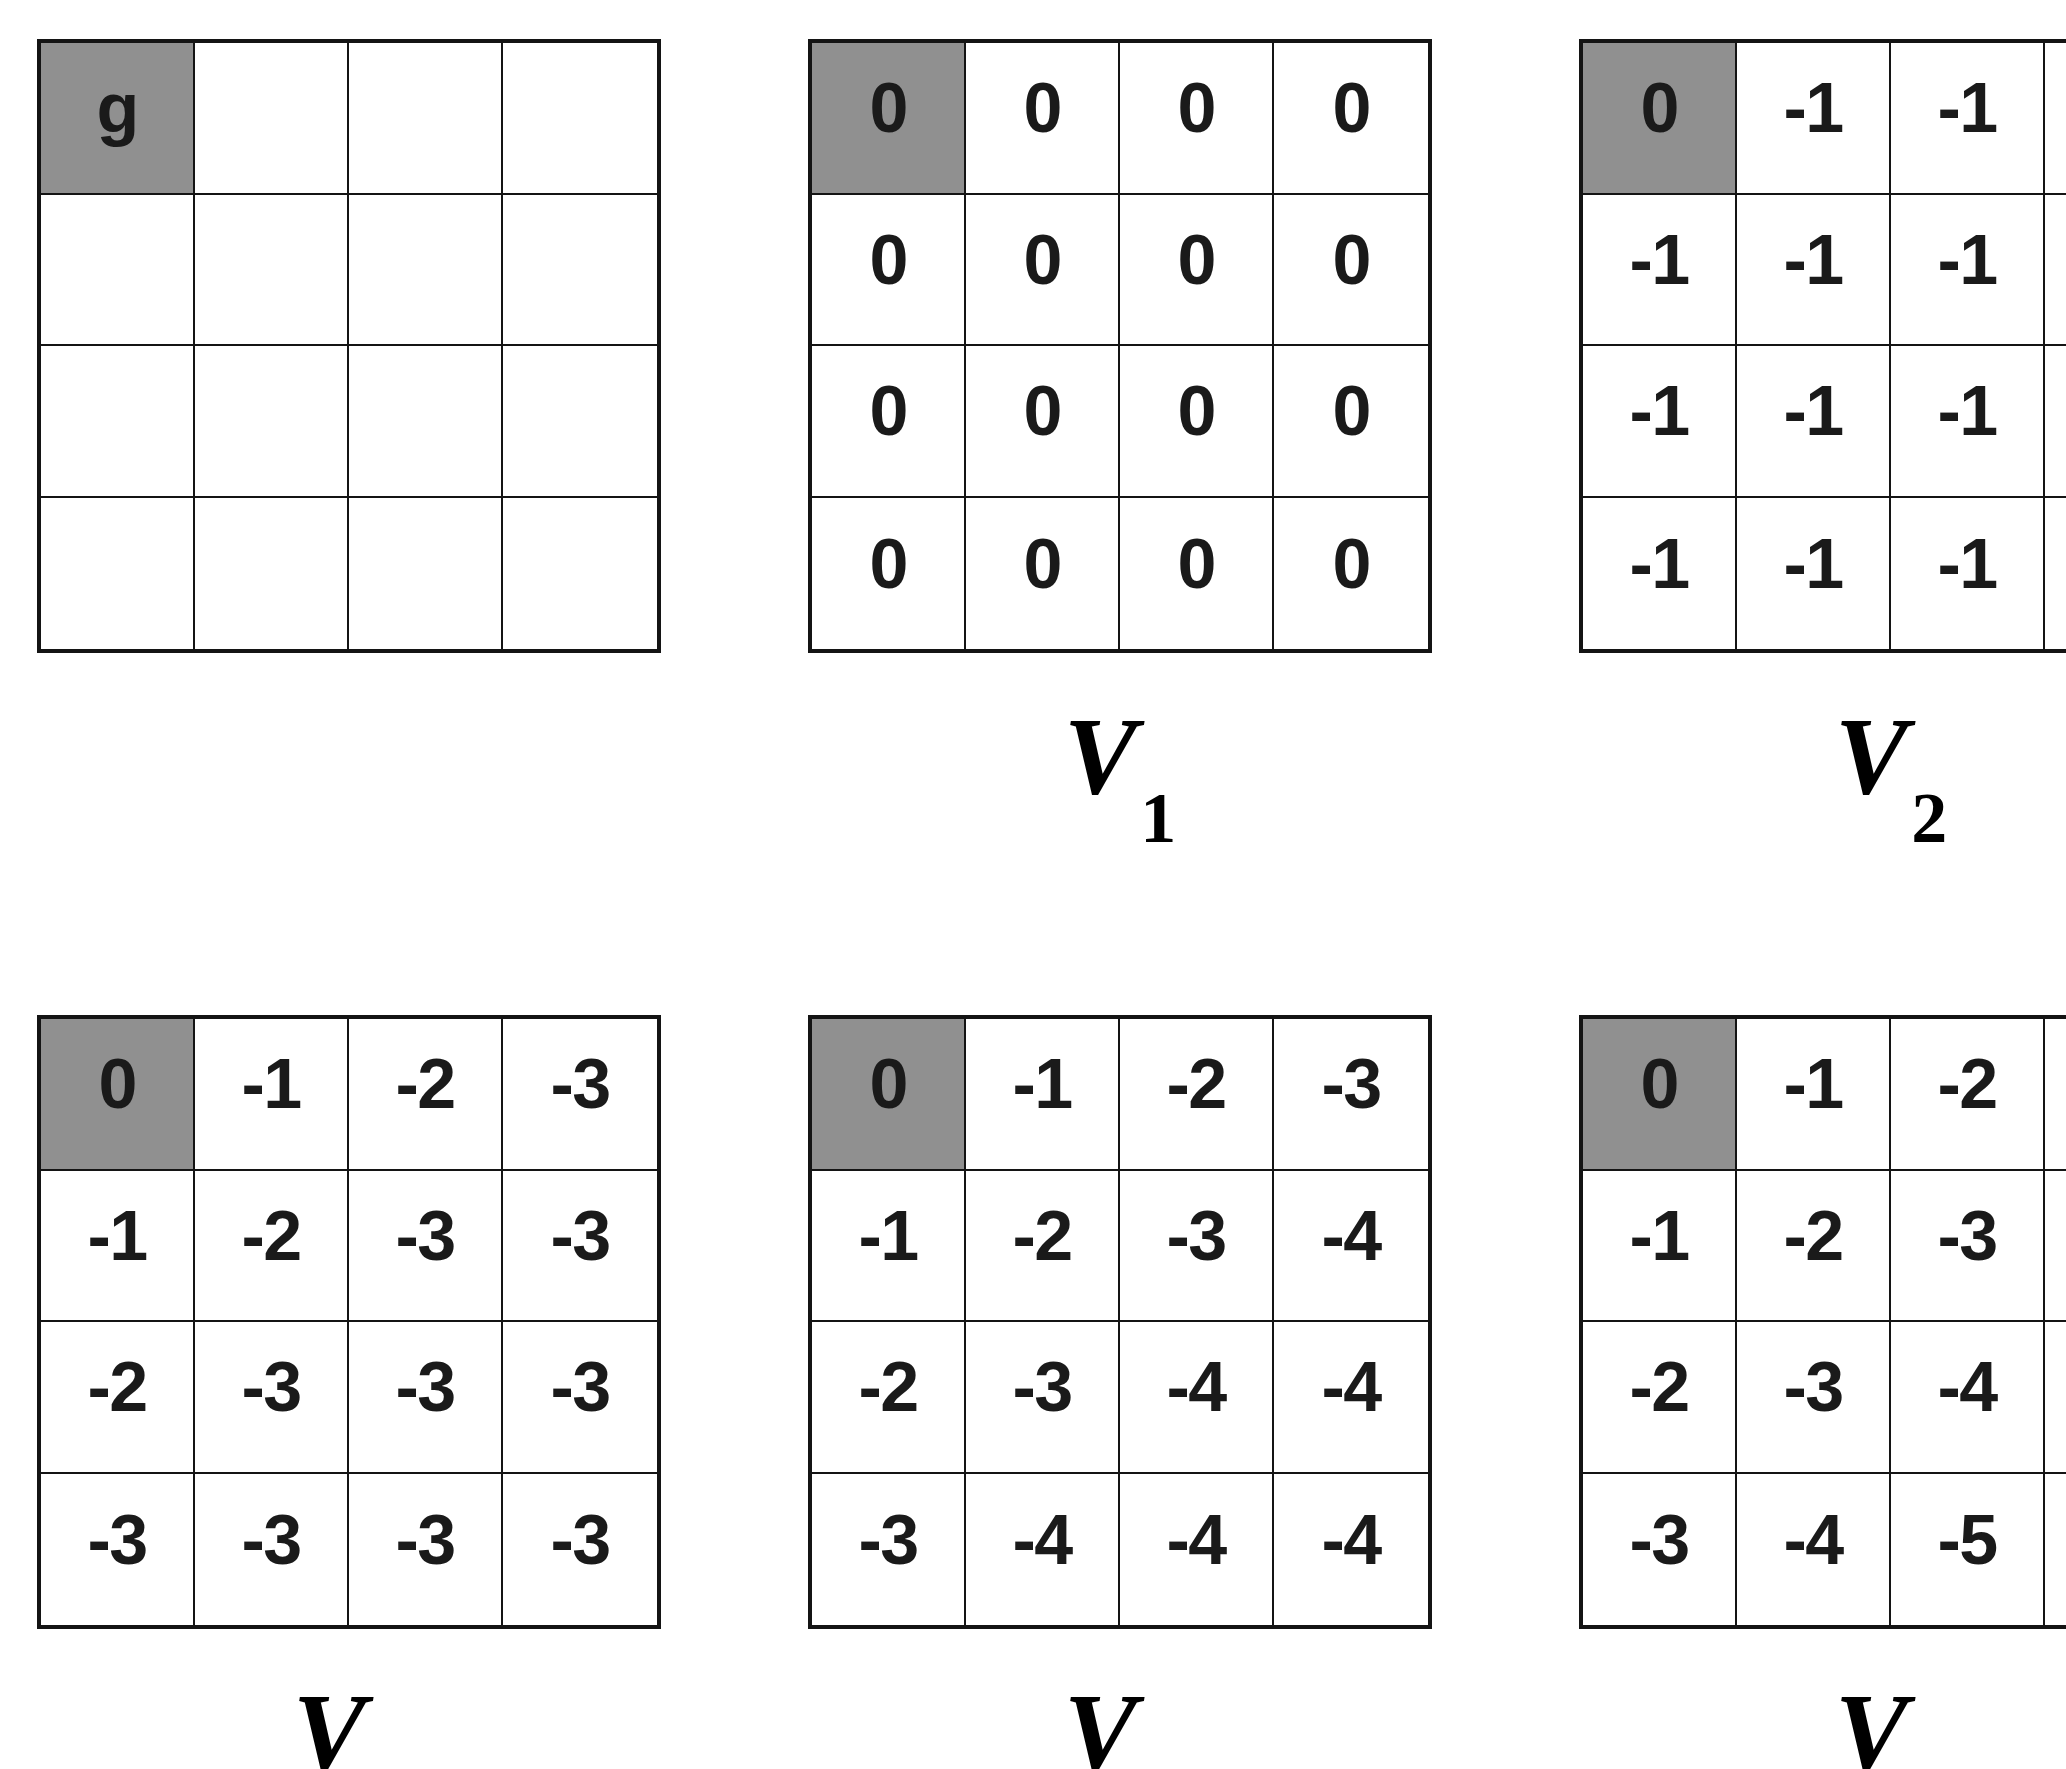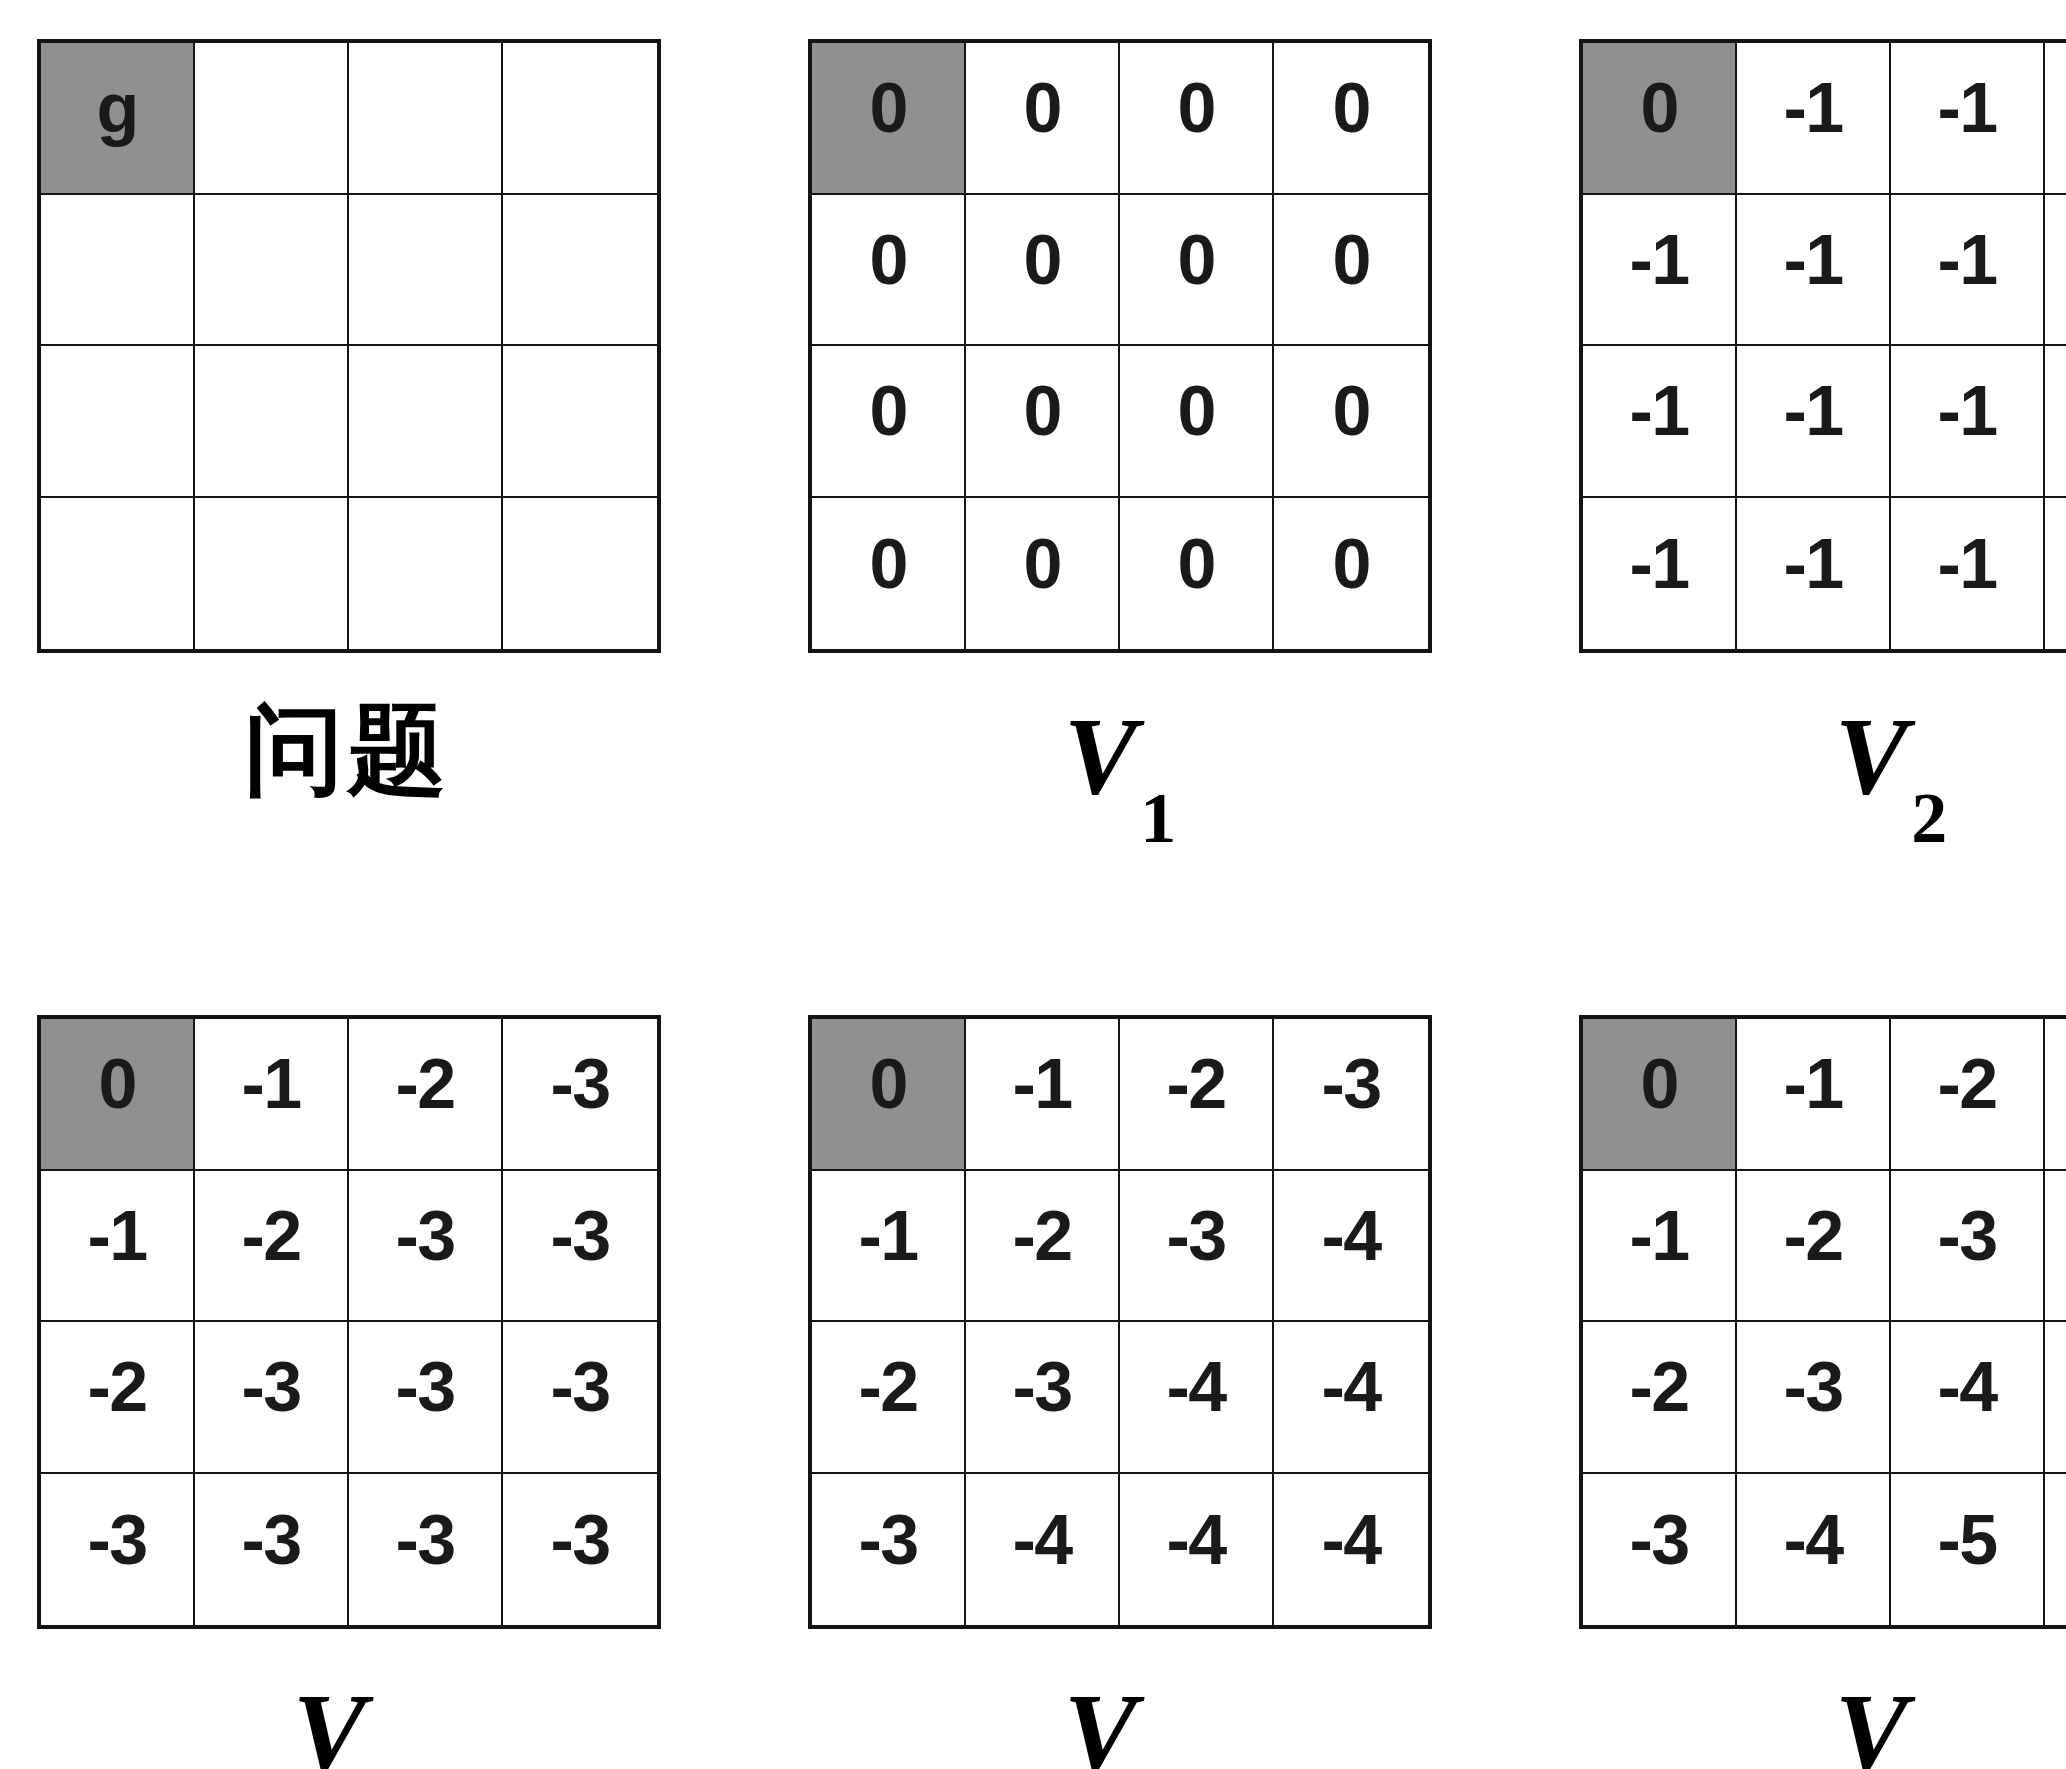"问题" figcaption.label { html: <figcaption> <span>问题</span> <span></span> </figcaption> -> none }
